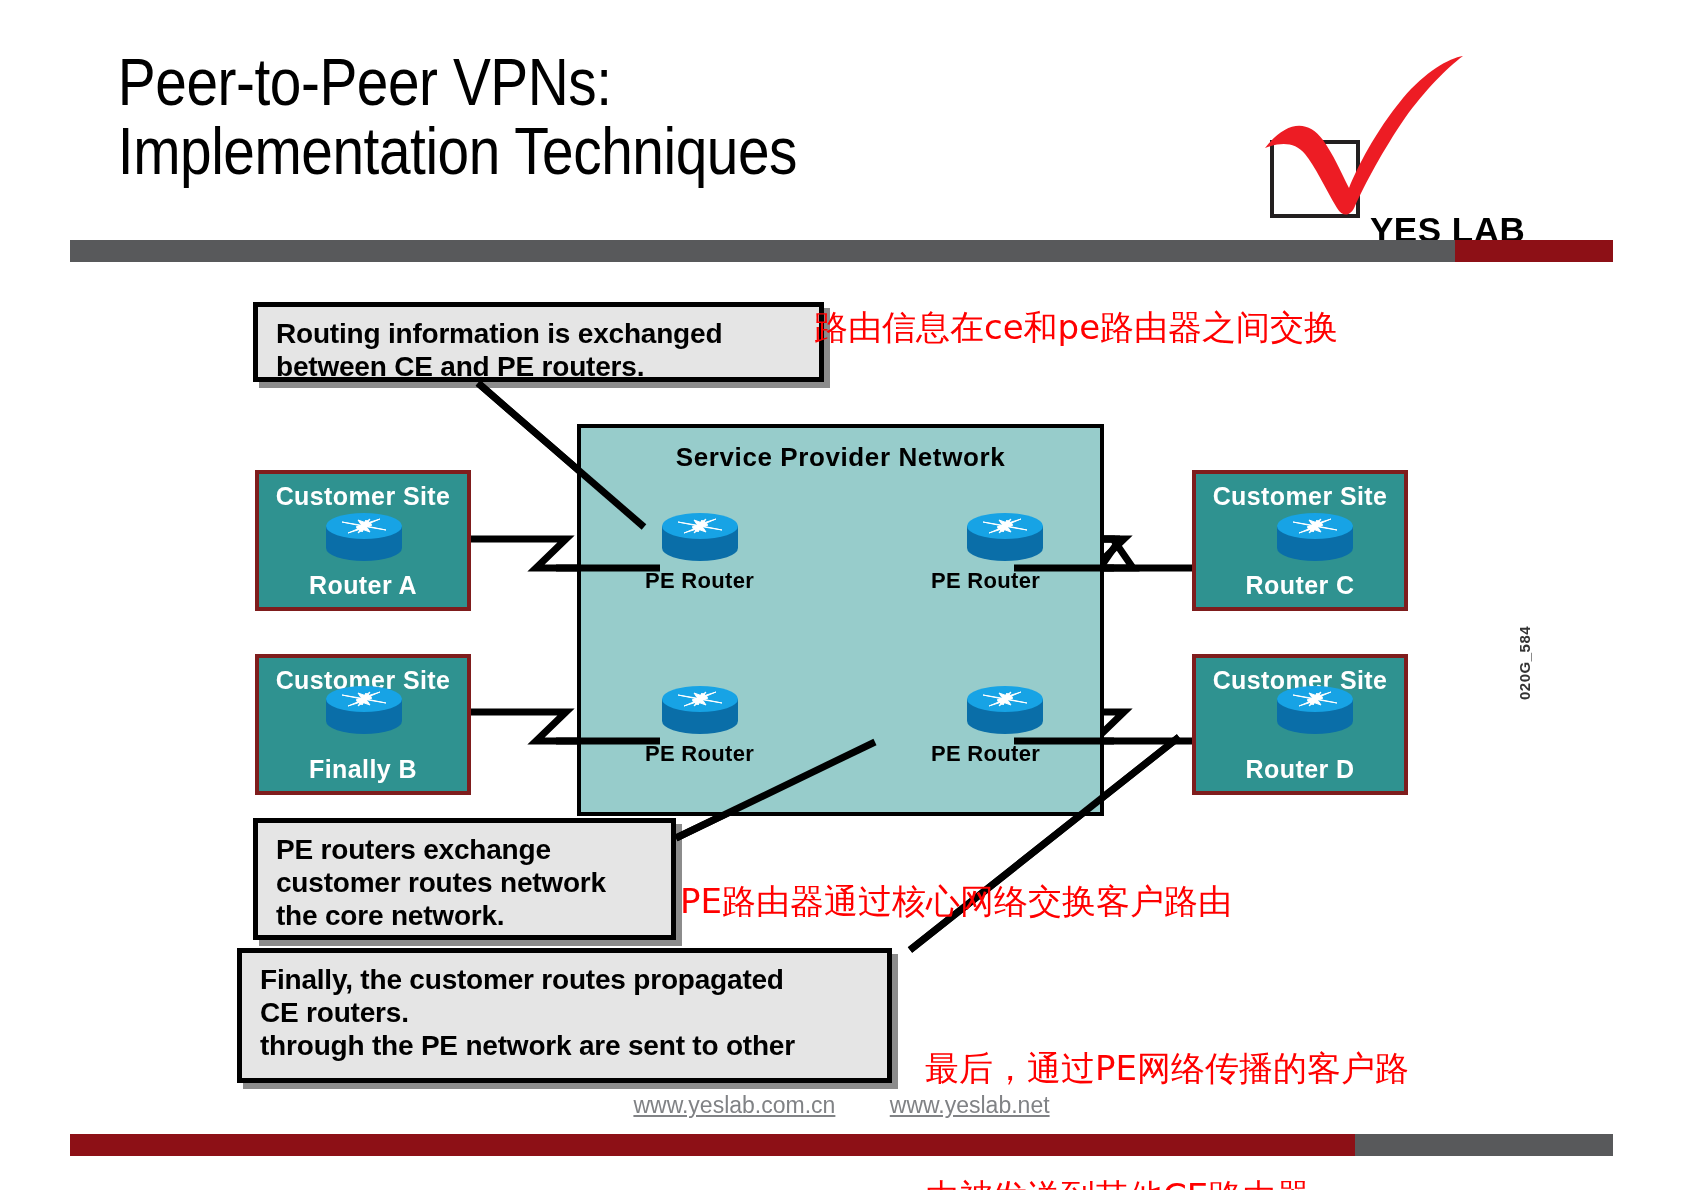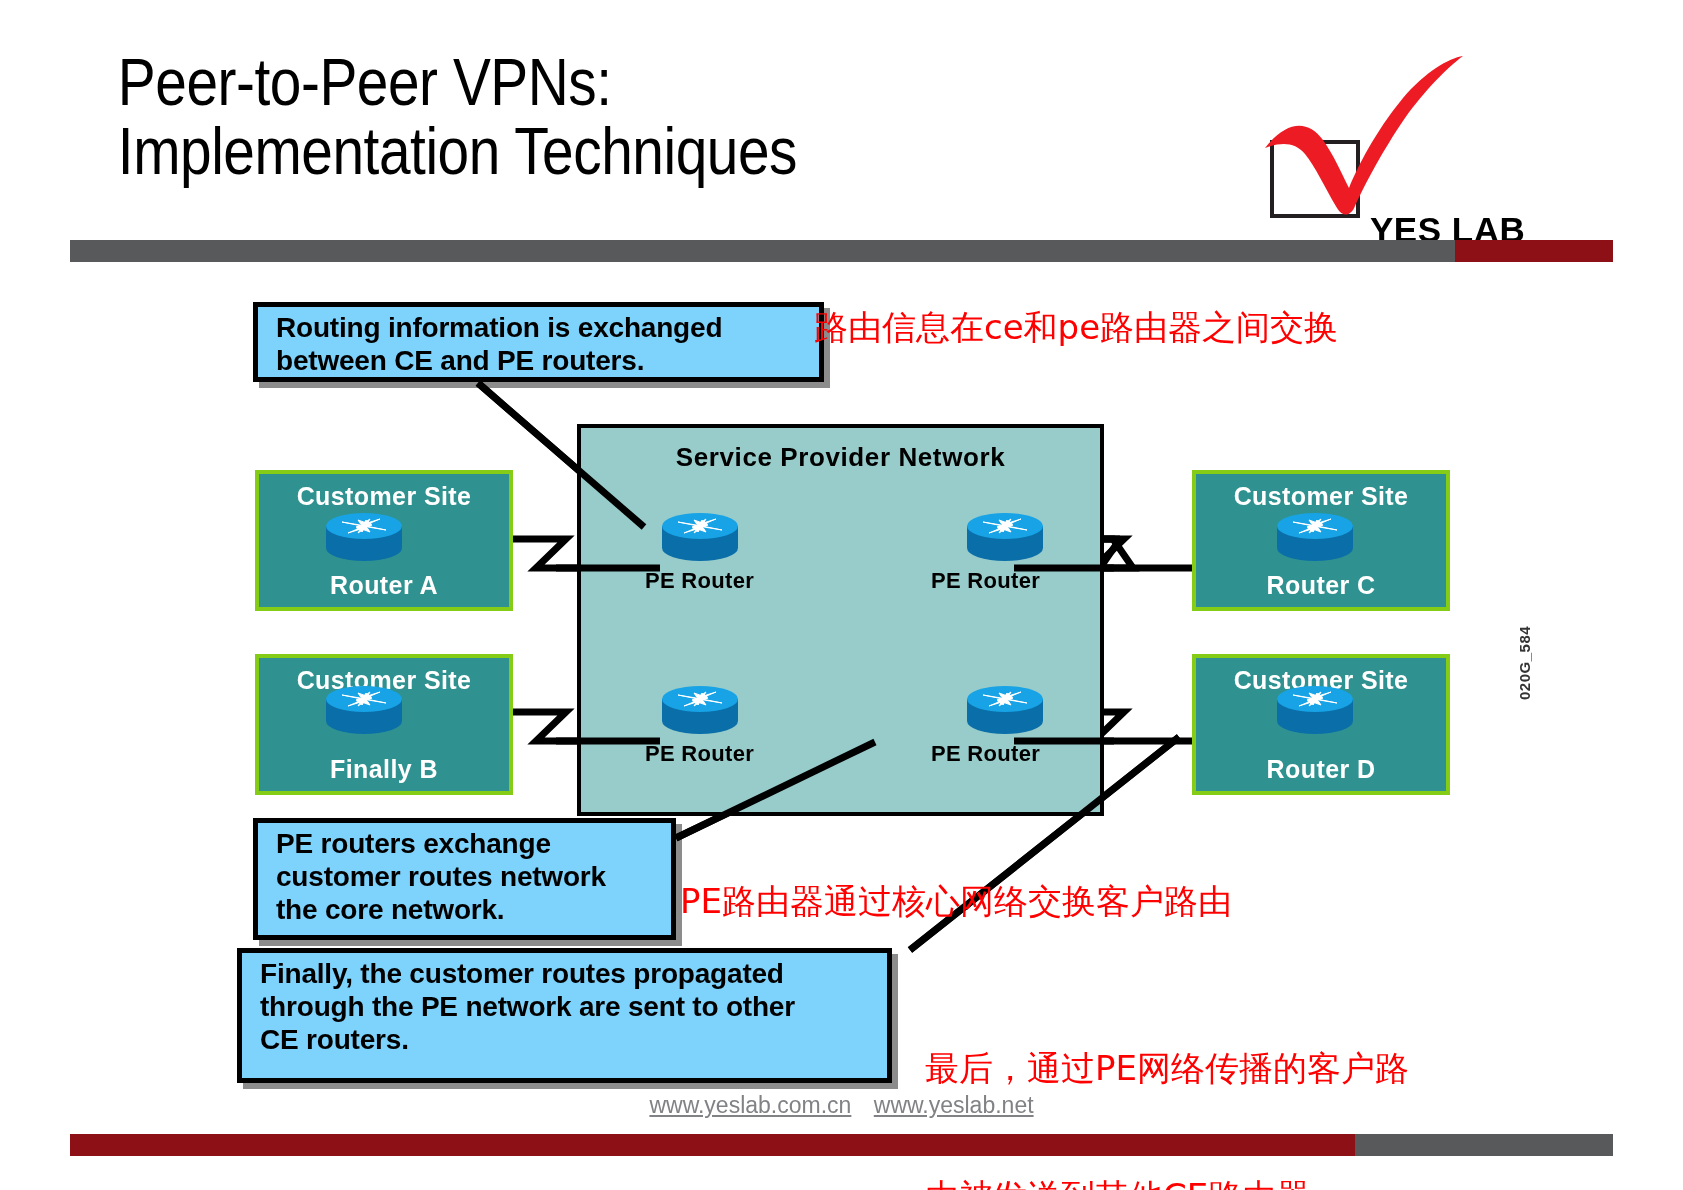"Routing information is exchanged" .callout { background: #7dd3fc -> #e5e5e5; padding: 4px 14px 12px 18px -> 10px 14px 12px 18px }
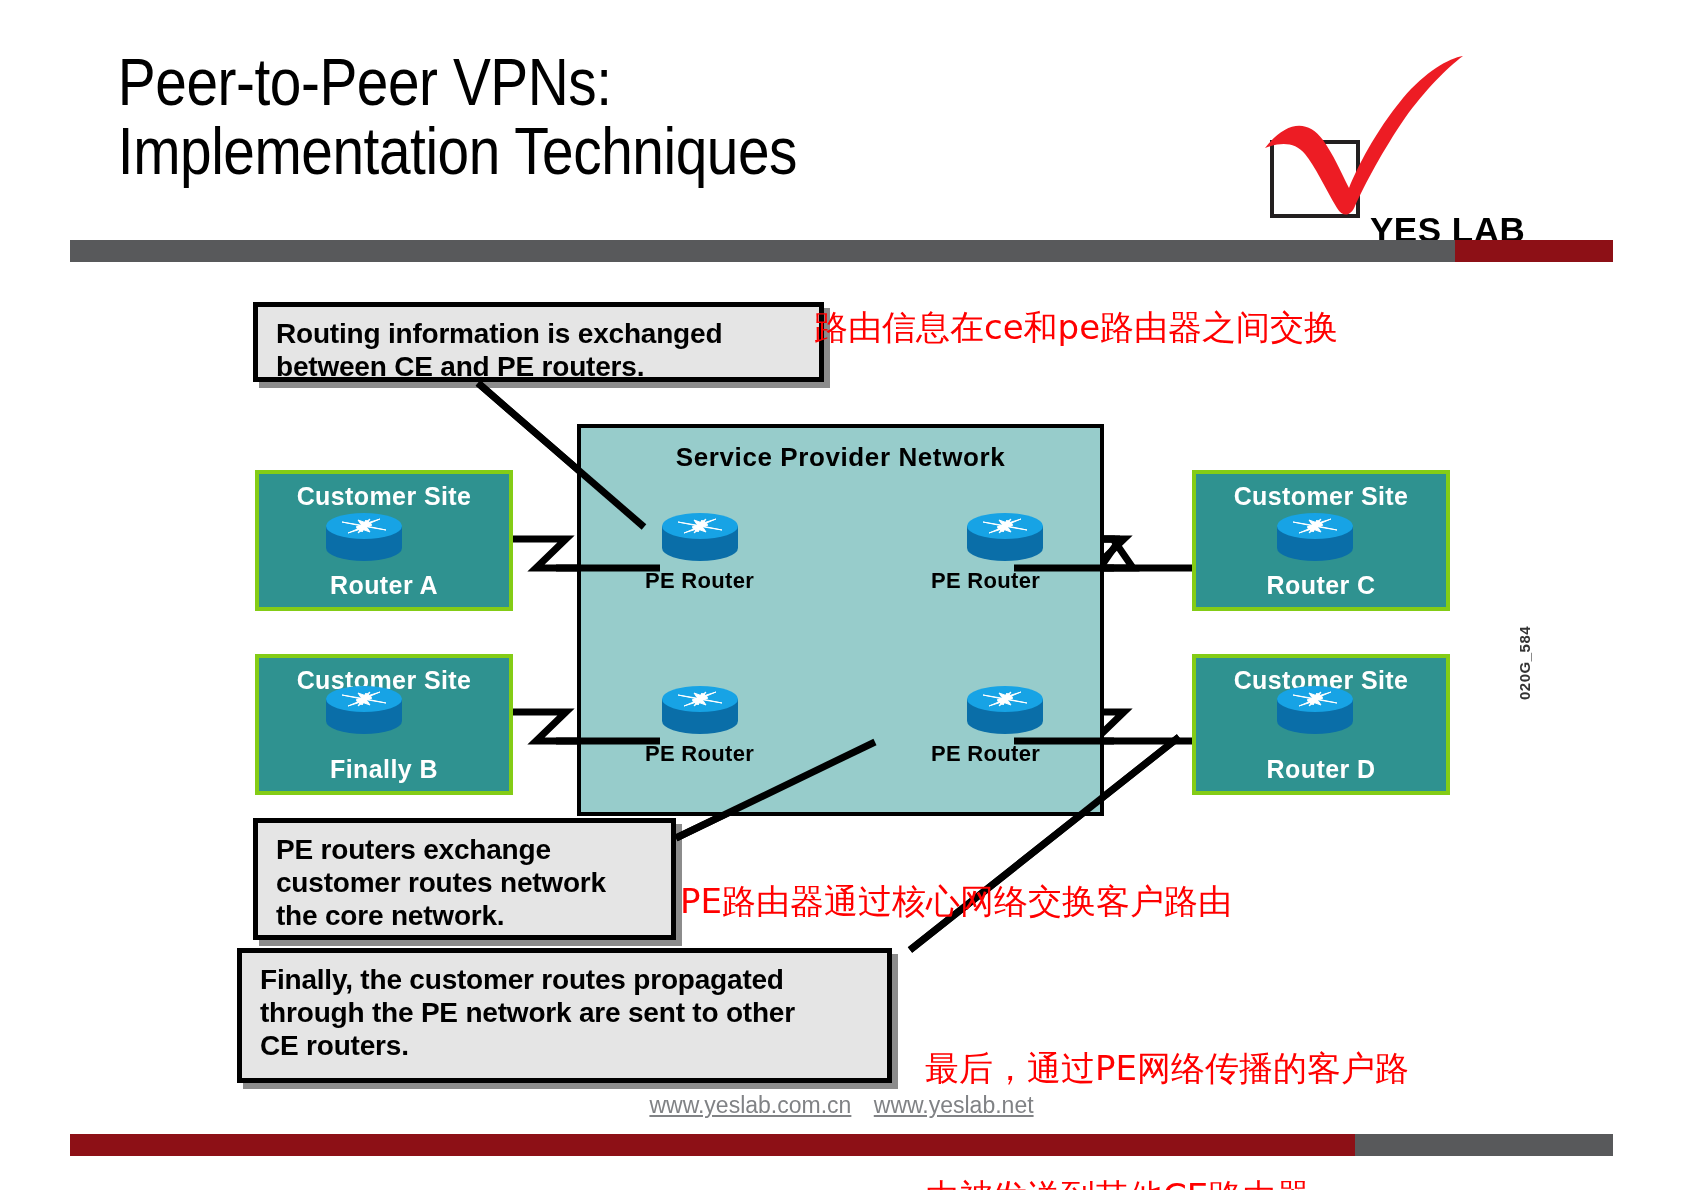"Customer Site" .cust-site { border: 4px solid #84cc16 -> 4px solid #7f1d1d; width: 258px -> 216px }
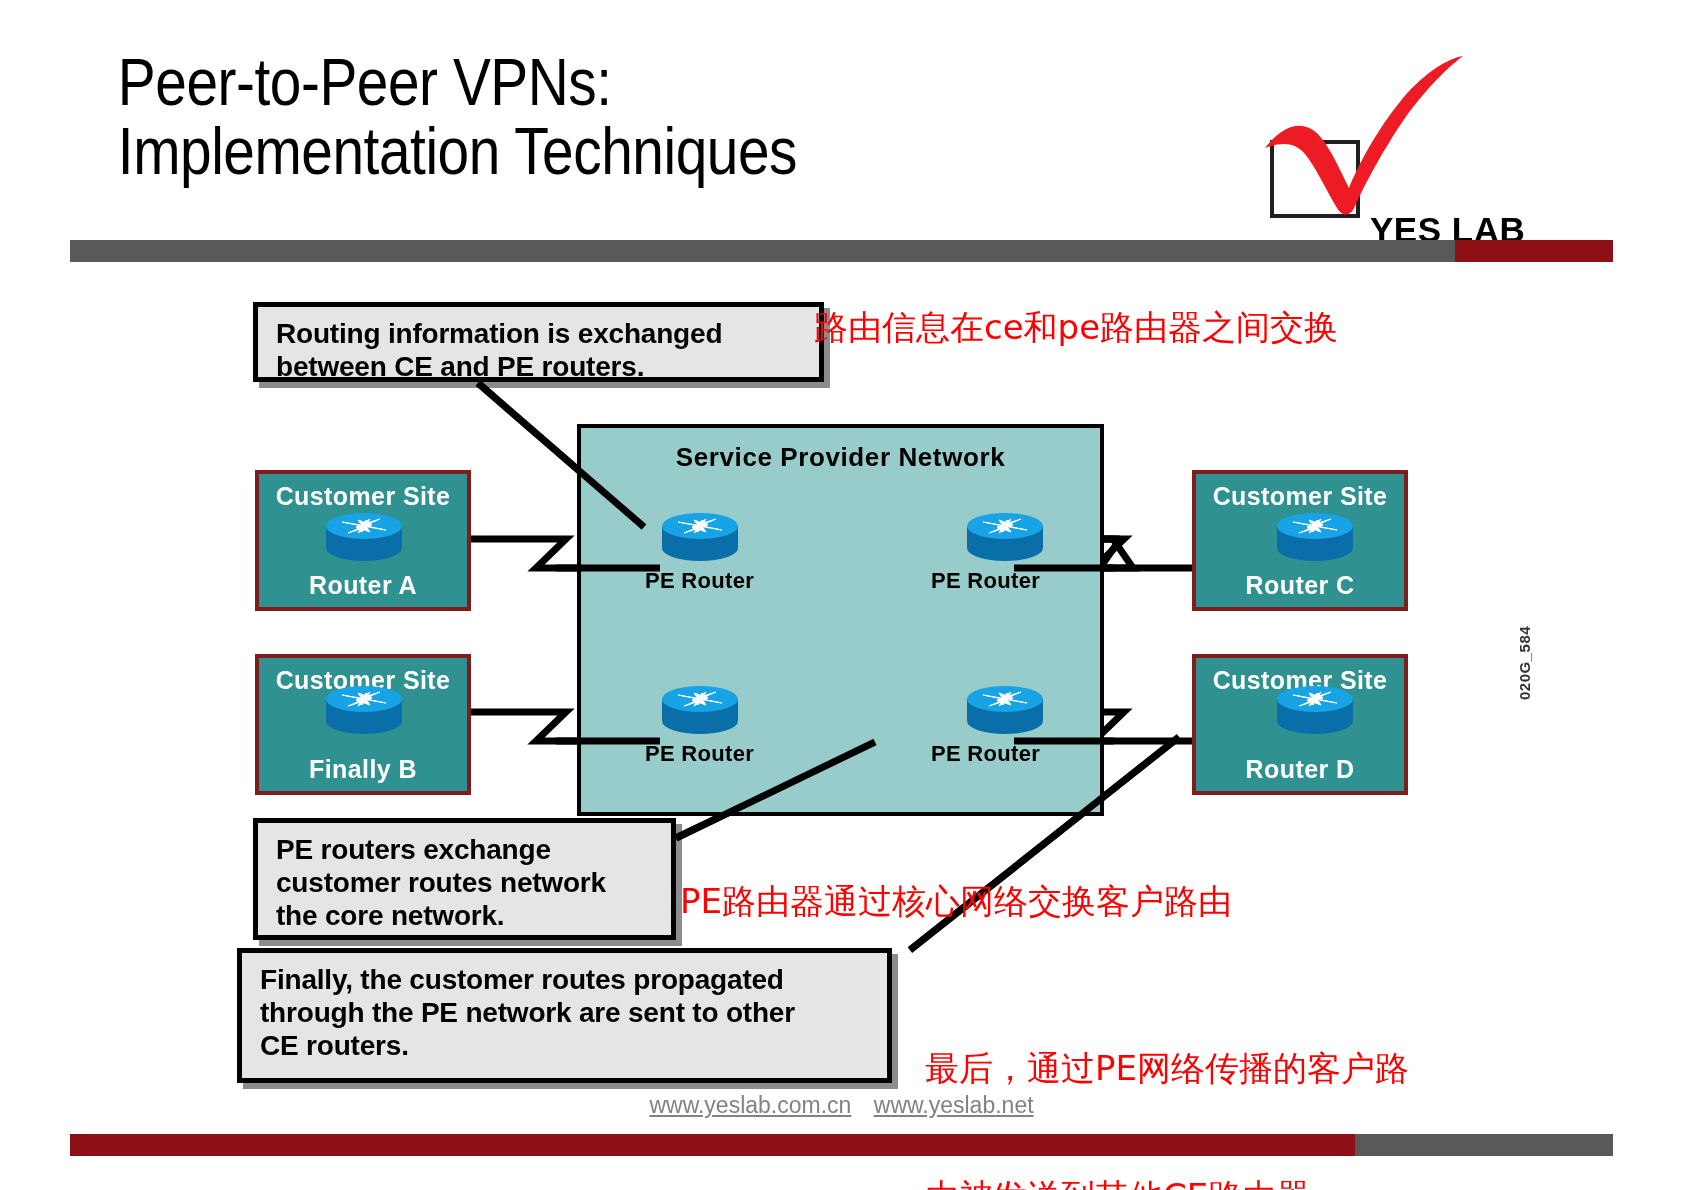"through the PE network are" p { order: before "CE routers." -> after "CE routers." }
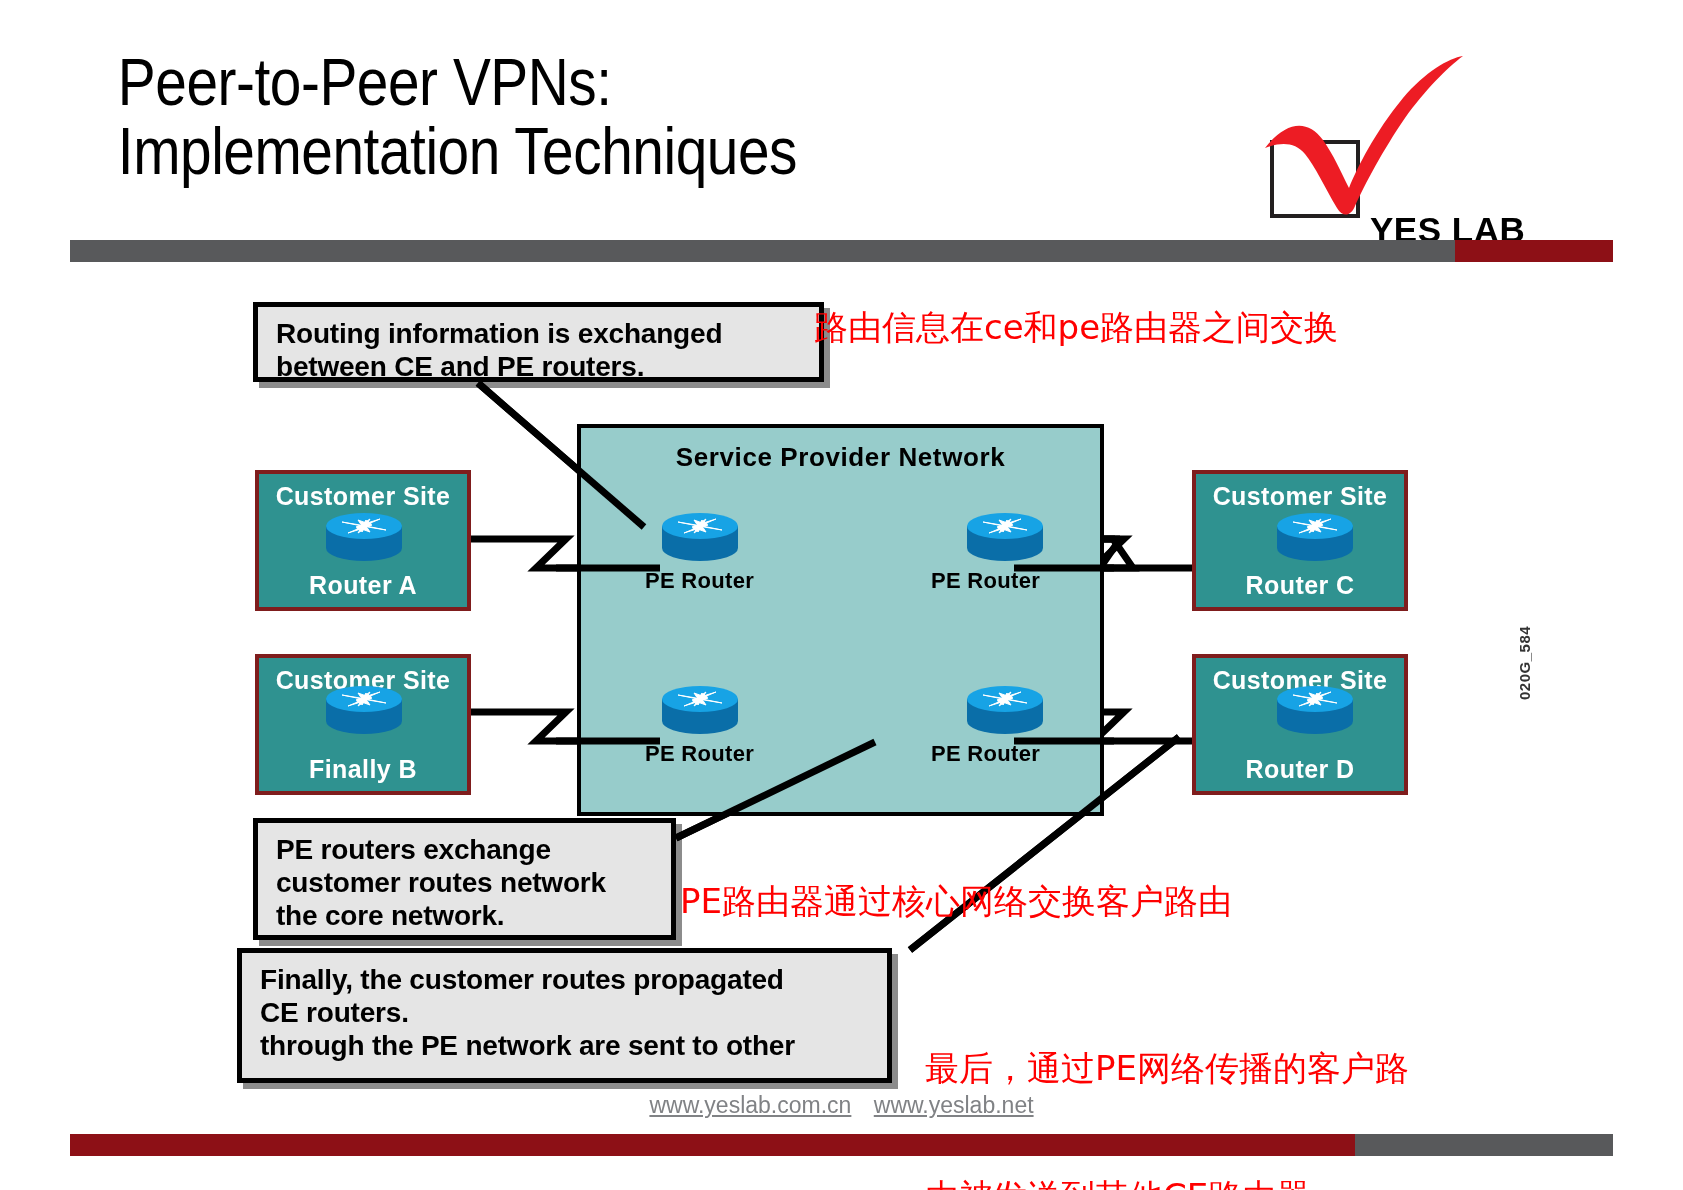"www.yeslab.com.cn" #footer-links span { margin: 0 8px -> 0 24px }
